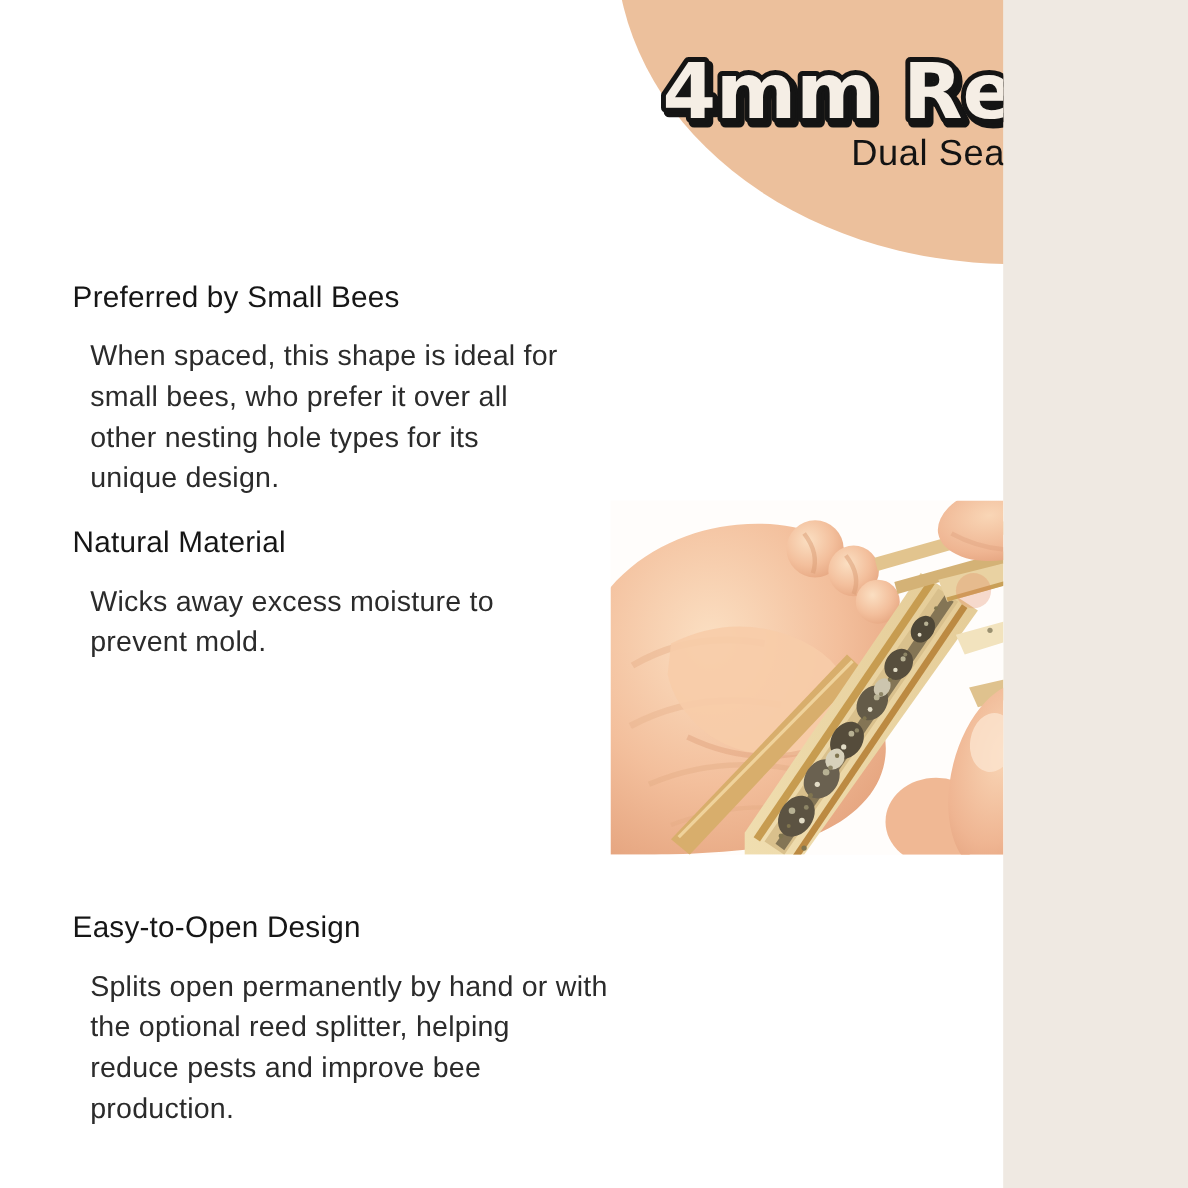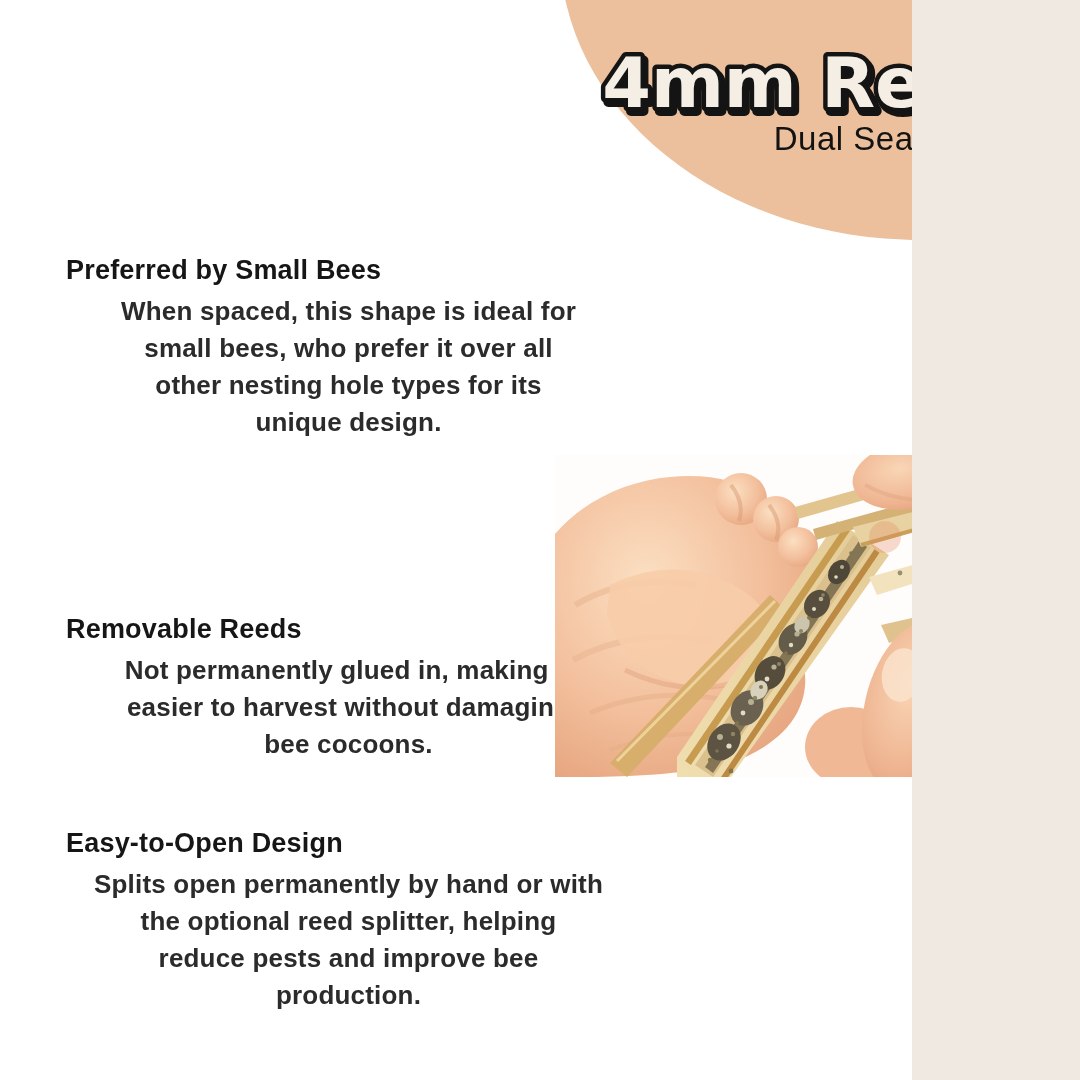"Preferred by Small Bees" .section h2 { font-weight: 700 -> 400 }
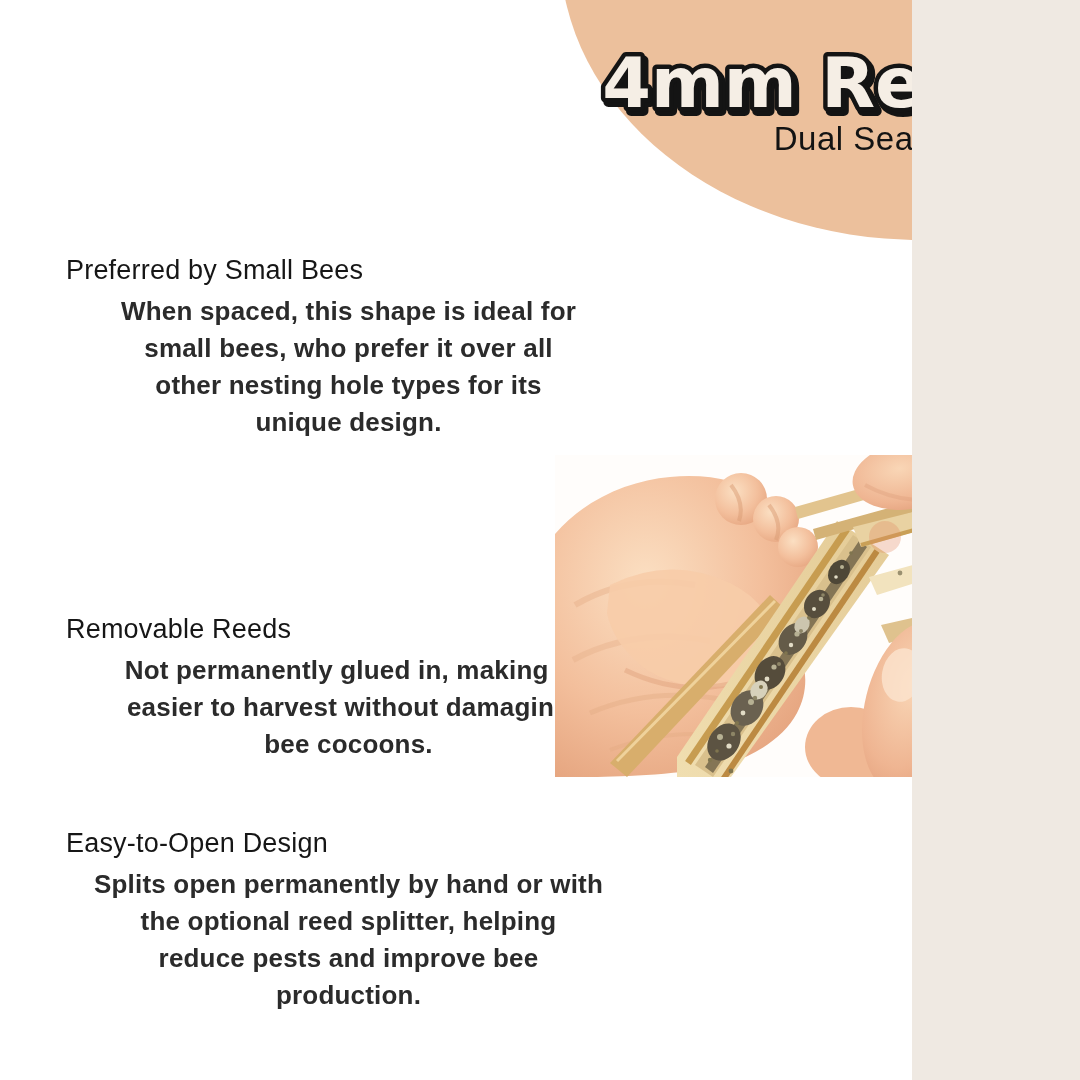"When spaced, this shape is" .section p { font-weight: 700 -> 400; margin: 4px -> 16px; text-align: center -> none }
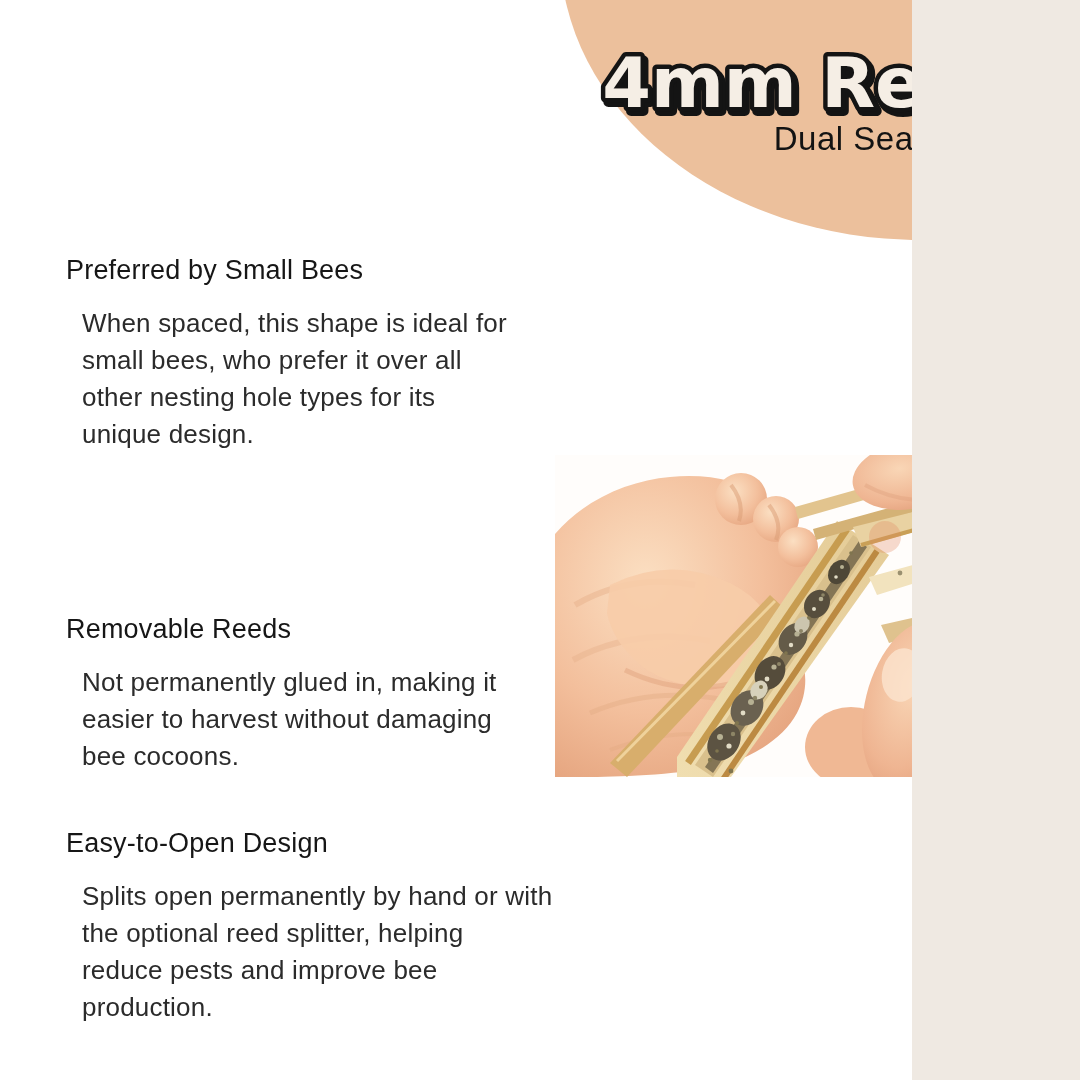"Natural Material" div.section { html: none -> <div> <h2>Natural Material</h2> <p>Wicks away excess moisture to prevent mold.</p> </div> }
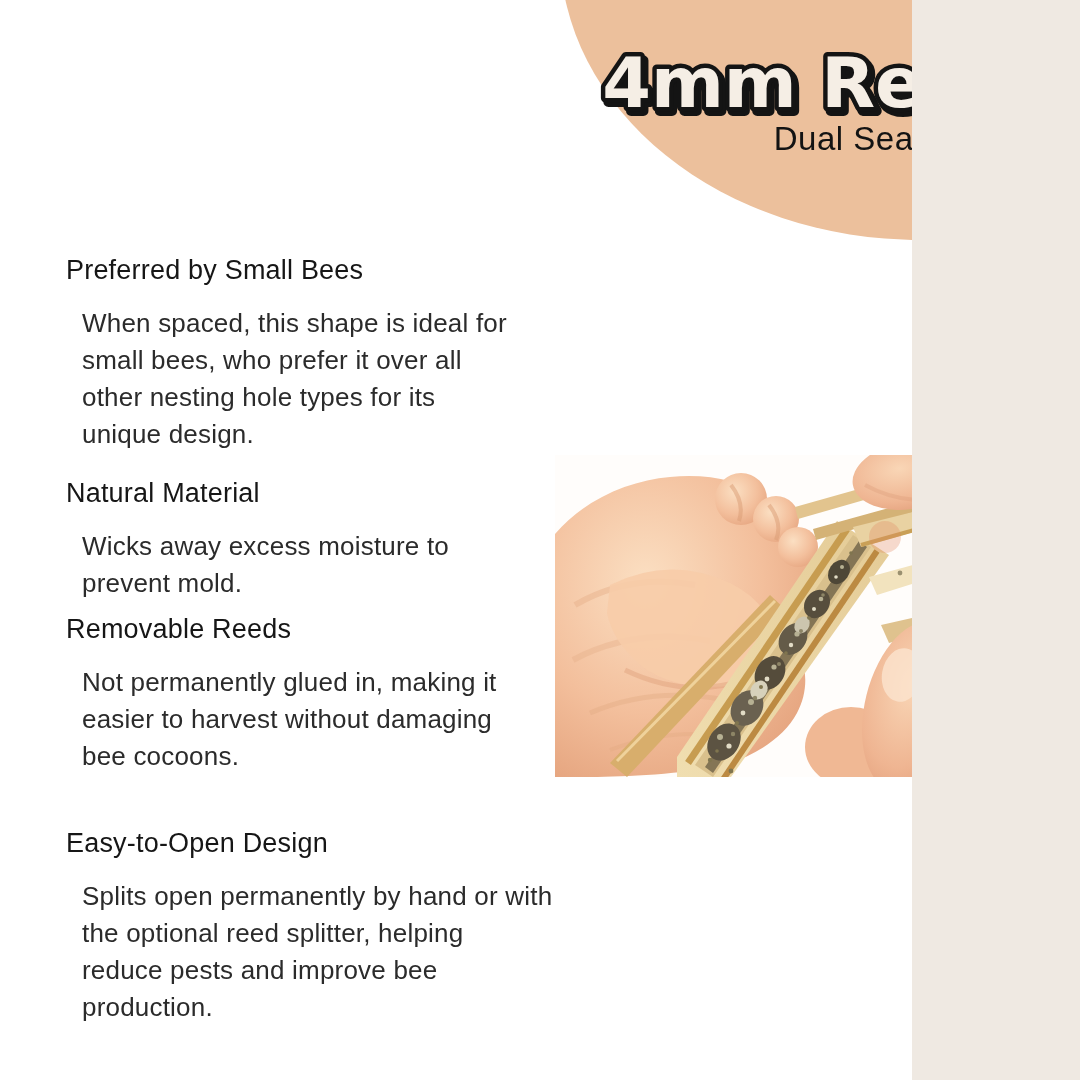"Removable Reeds" div.section { html: <div> <h2>Removable Reeds</h2> <p>Not permanently glued in, making it easier to harvest without damaging bee cocoons.</p> </div> -> none }
